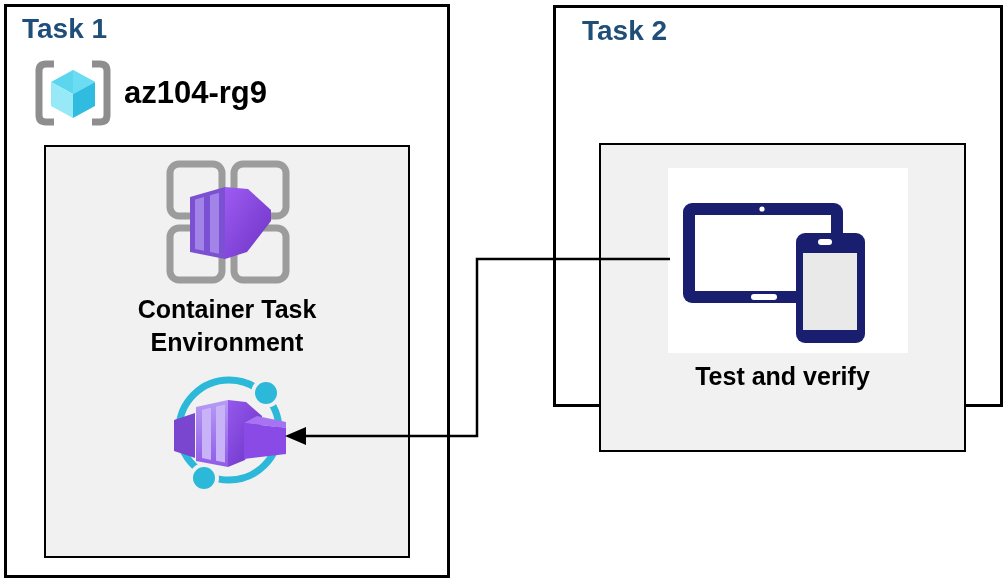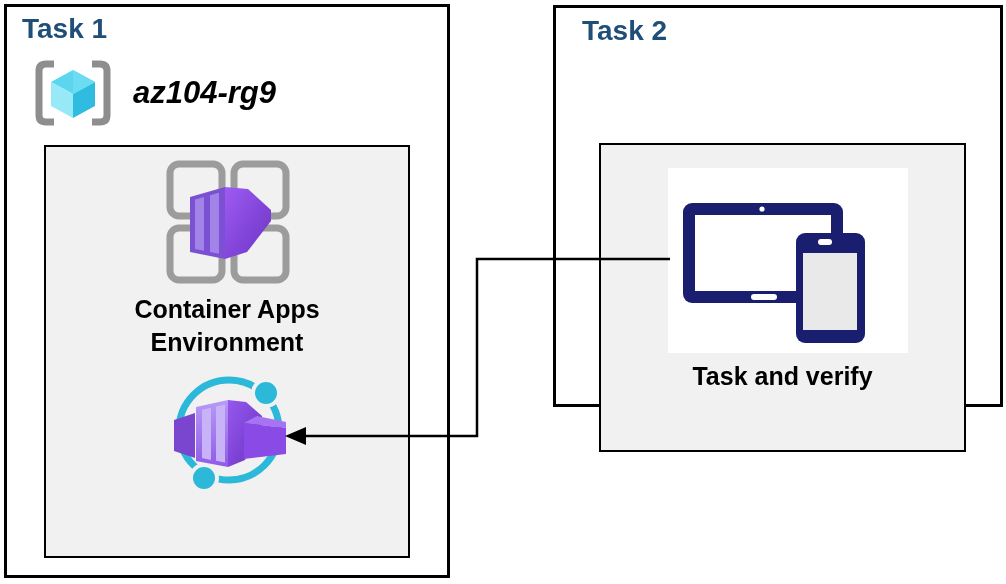"az104-rg9" .rg-row { font-style: italic -> none; gap: 16px -> 7px }
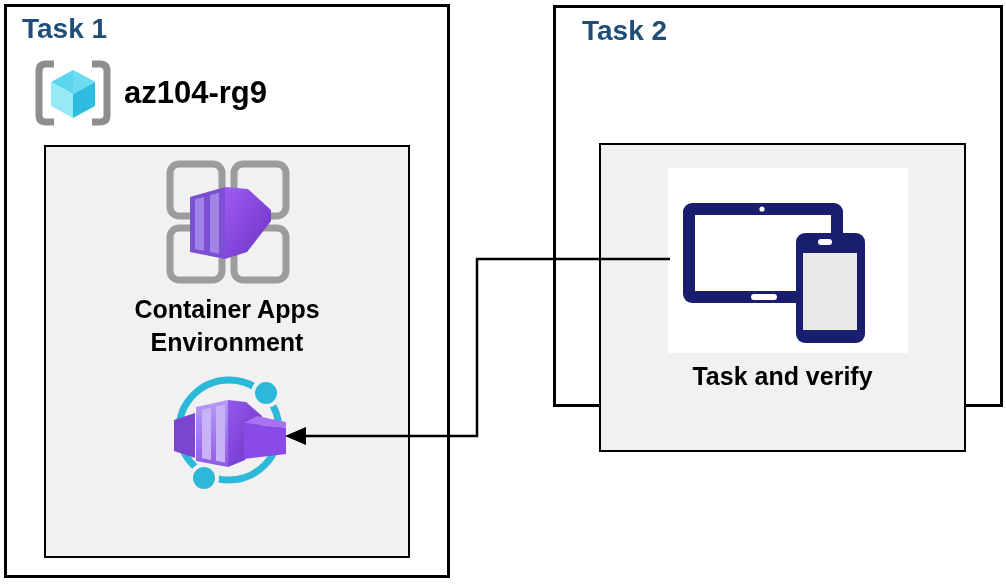"Container Apps Environment" span.wrap { text: Apps -> Task }
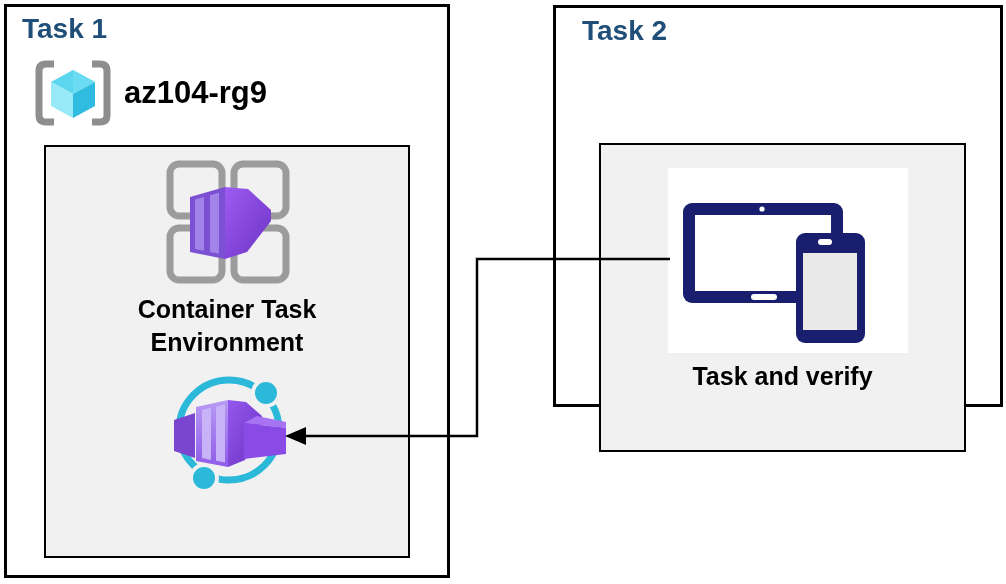"Task and verify" span.wrap { text: Task -> Test }
